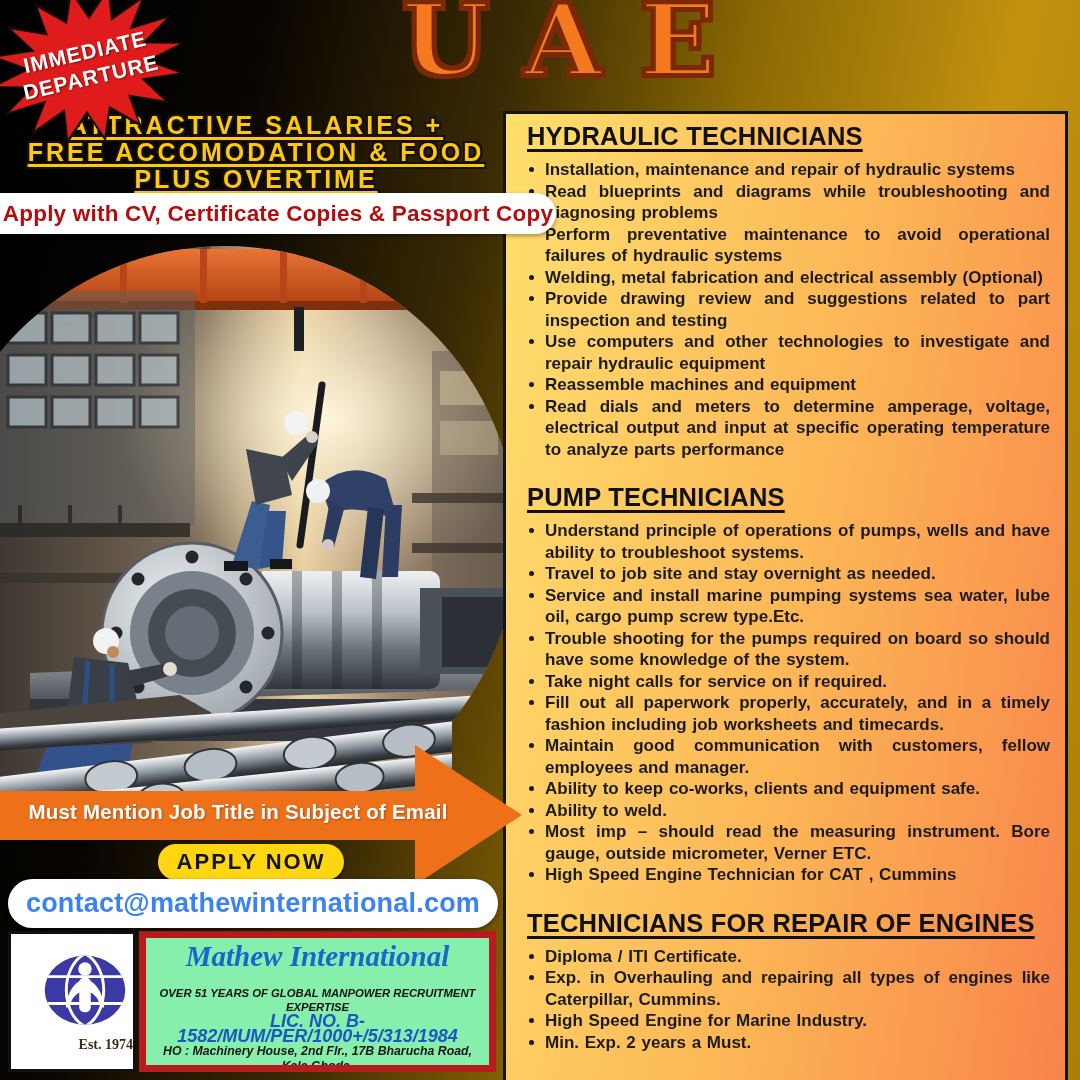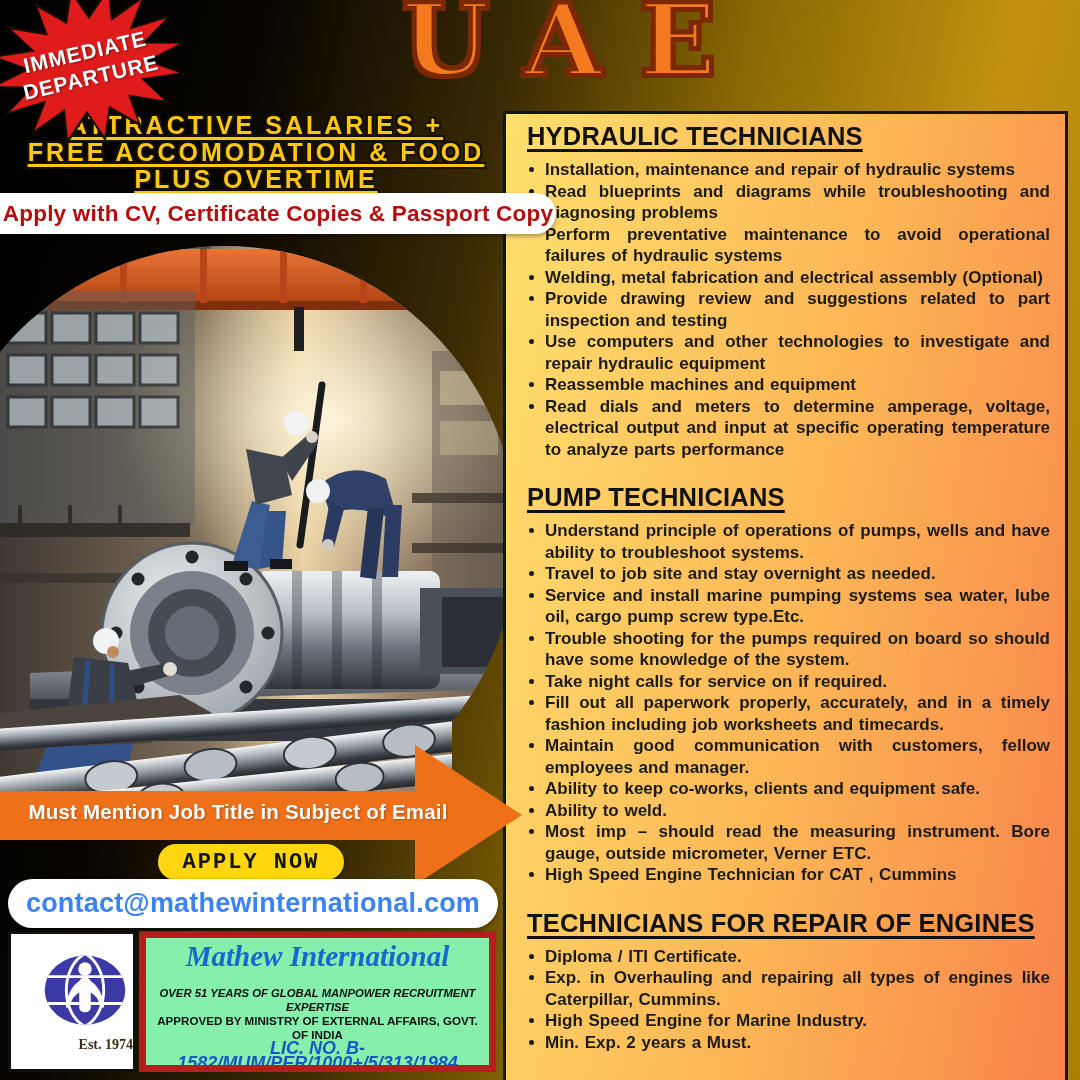"APPLY NOW" .apply-btn span { font-family: Liberation Mono, monospace -> Liberation Sans, sans-serif }
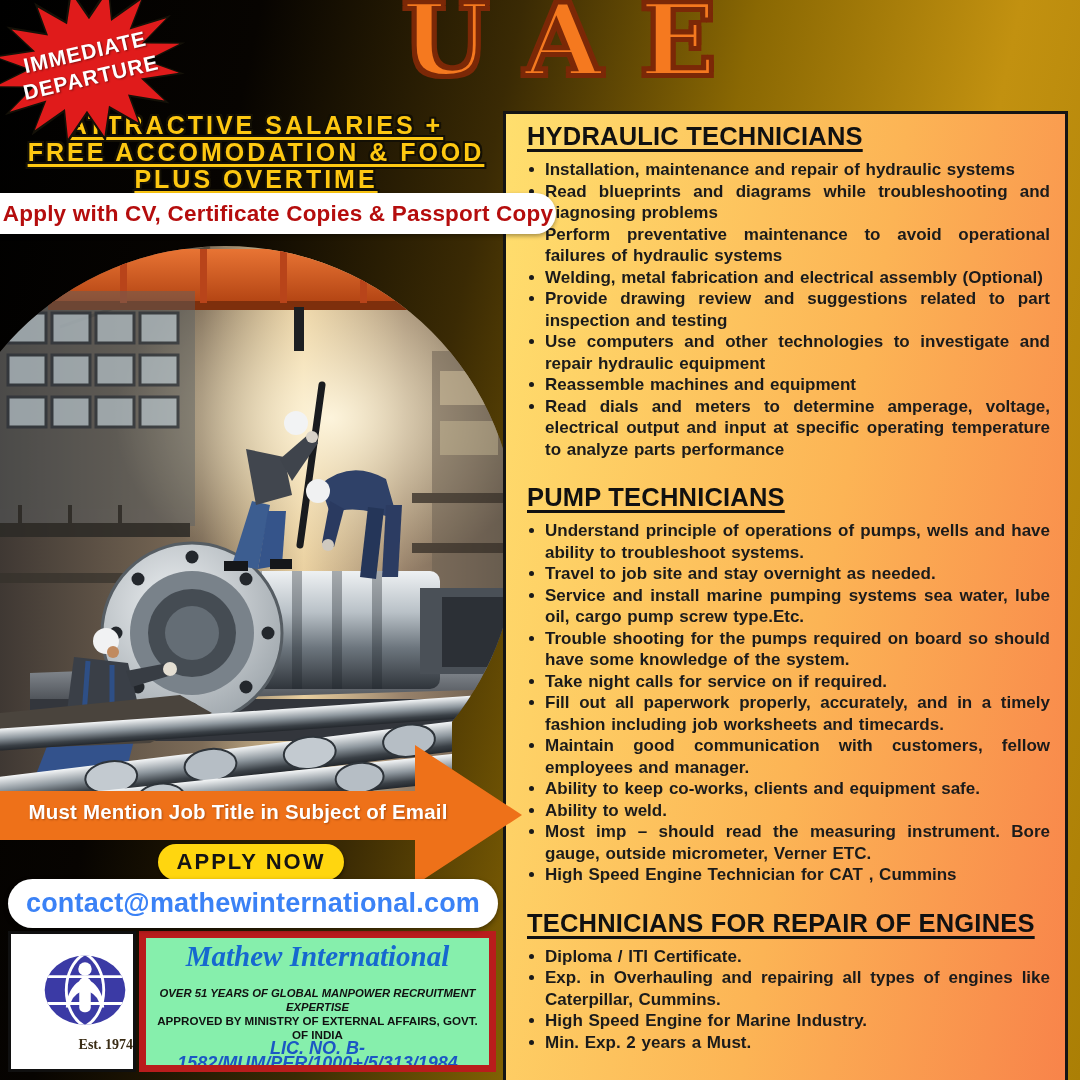"APPROVED BY MINISTRY OF EXTERNAL" div.approval { html: <div>APPROVED BY MINISTRY OF EXTERNAL AFFAIRS, GOVT. OF INDIA</div> -> none }
